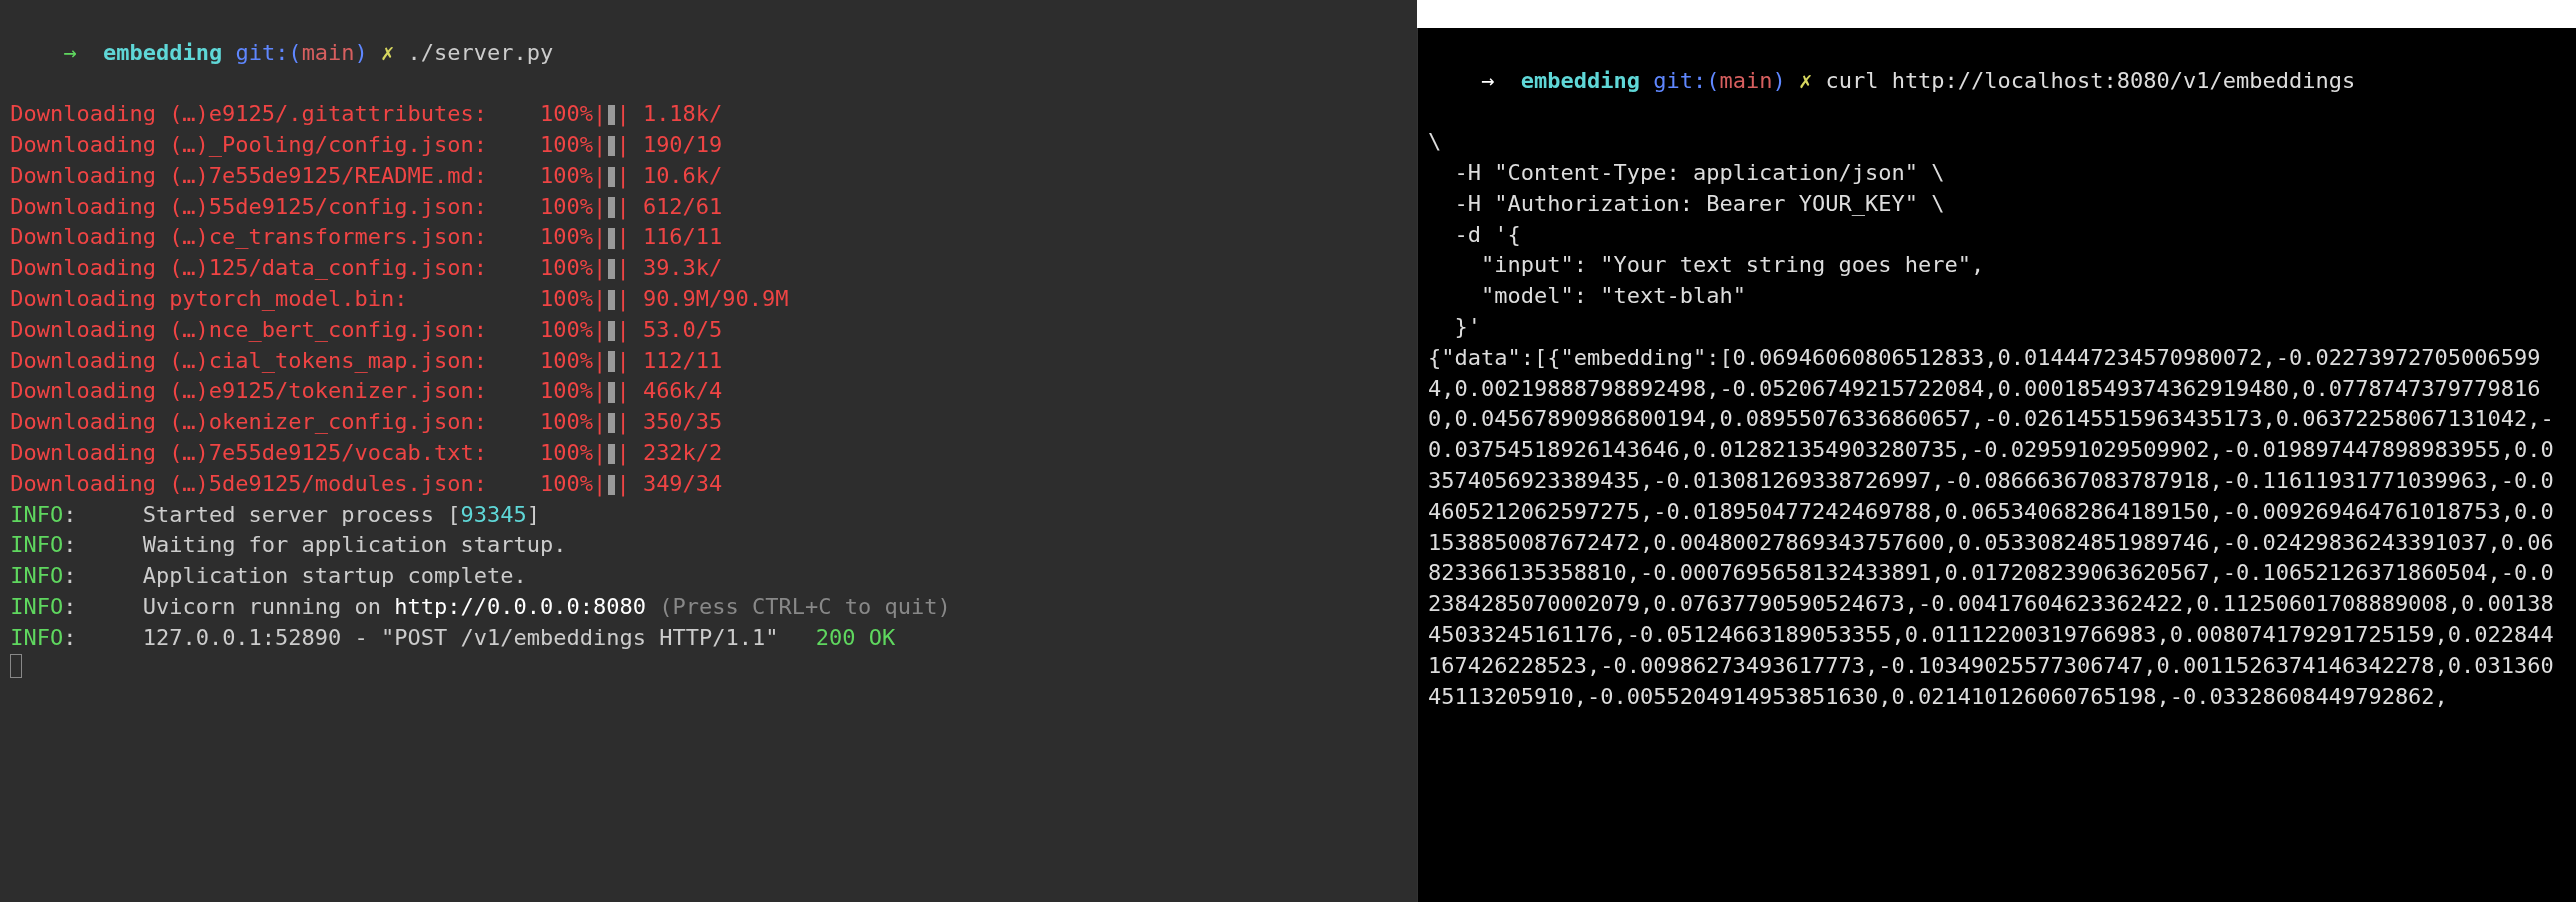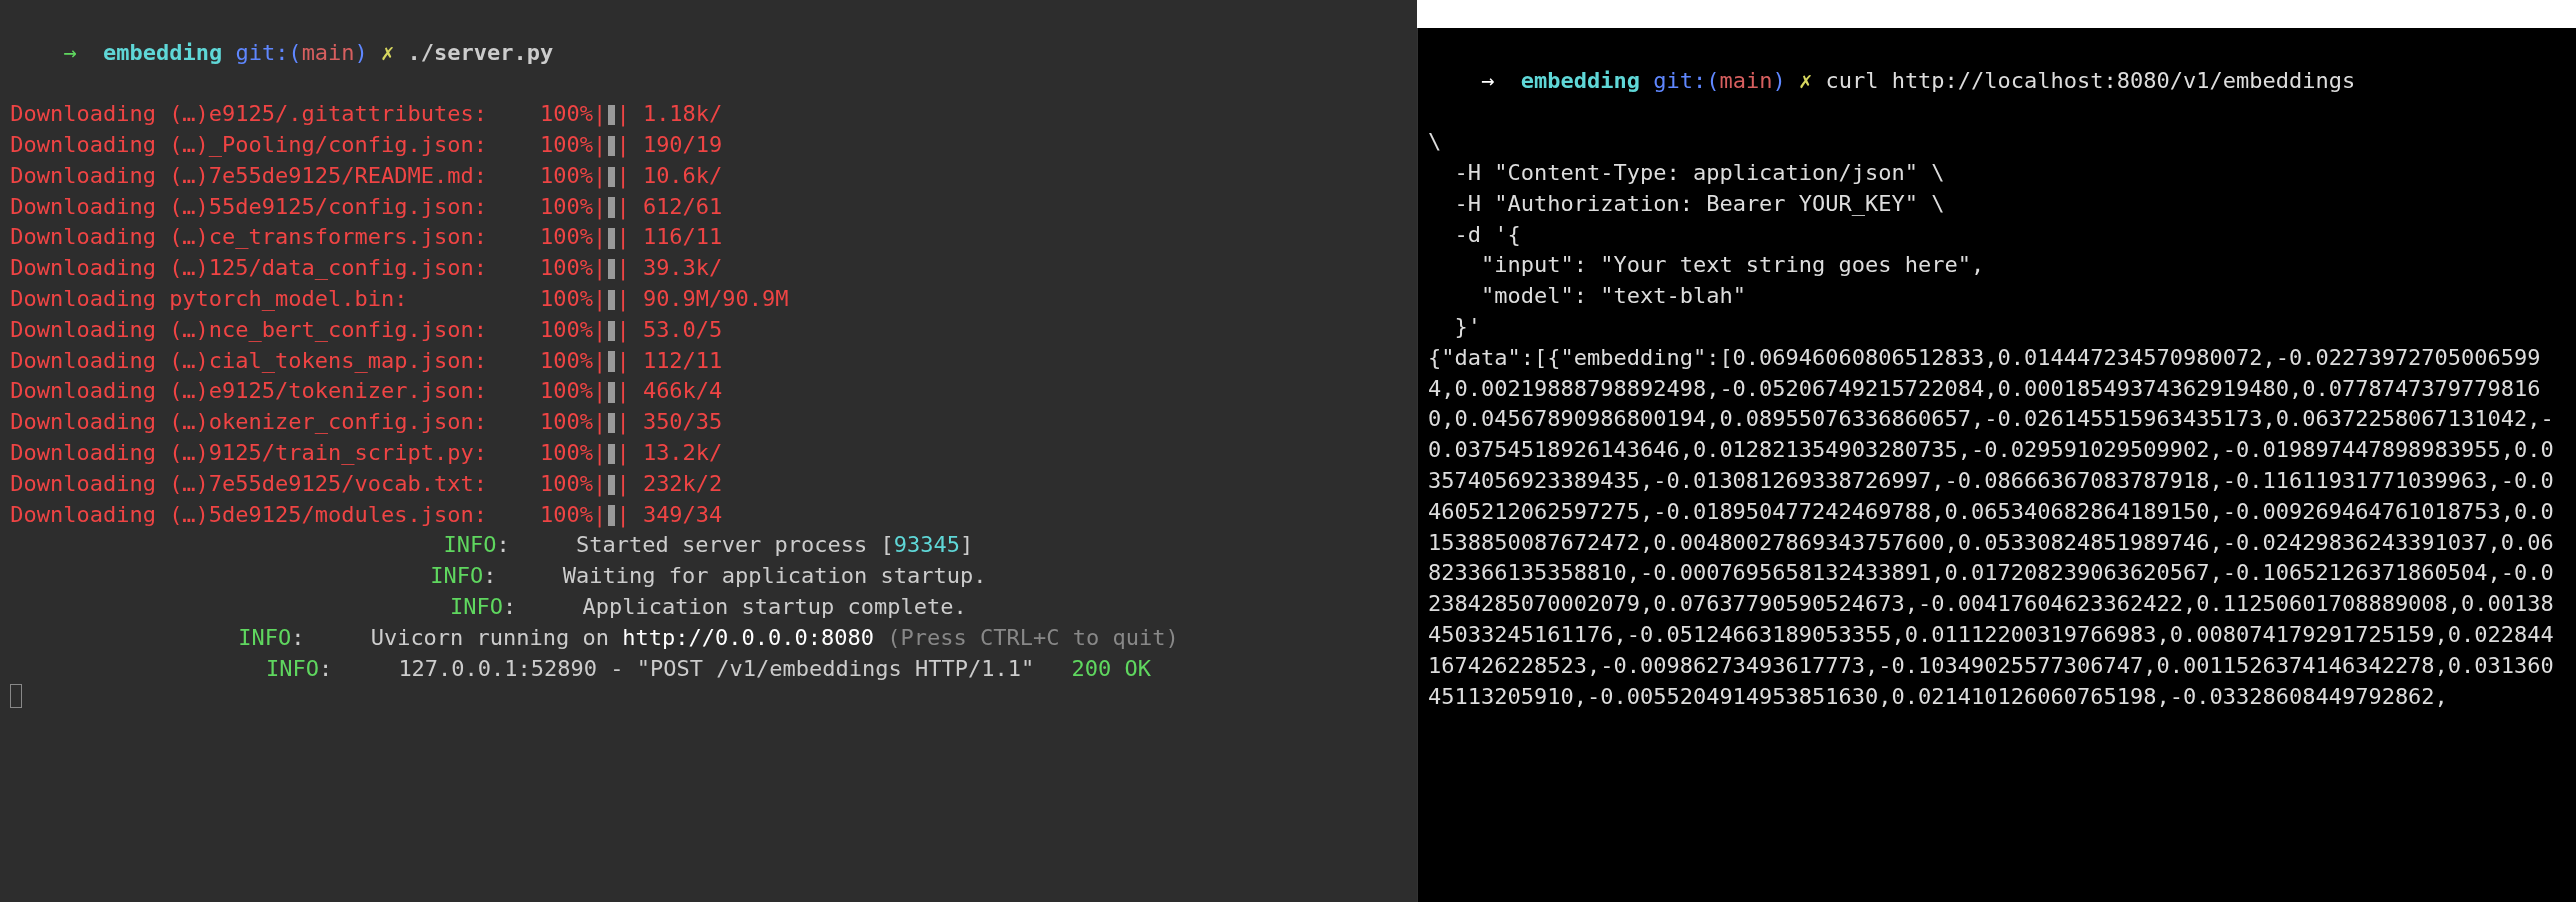"./server.py" .command { font-weight: bold -> none }
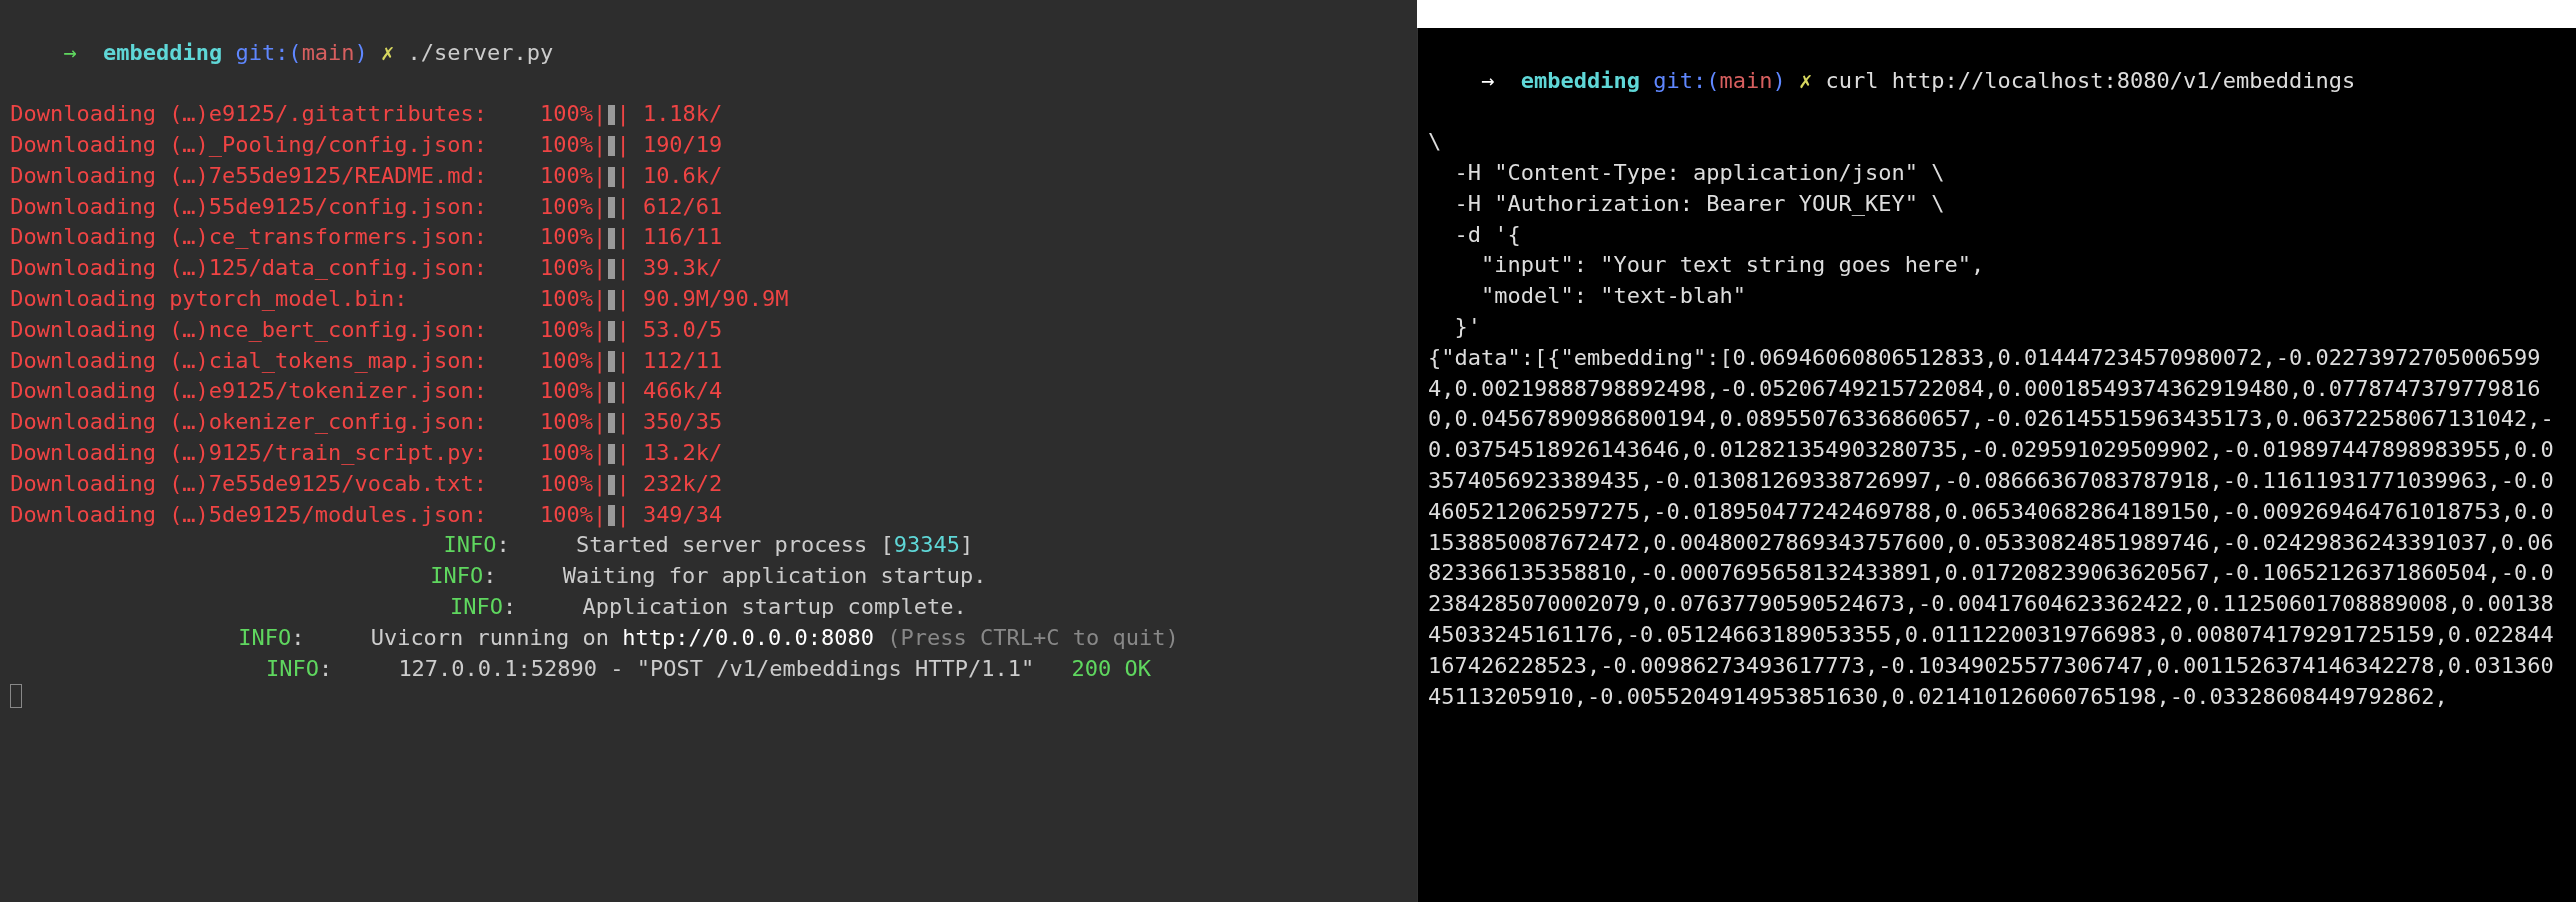"Downloading (…)9125/train_script.py:" div.download-line { html: <div>Downloading (…)9125/train_script.py: 100%|<span></span>| 13.2k/</div> -> none }
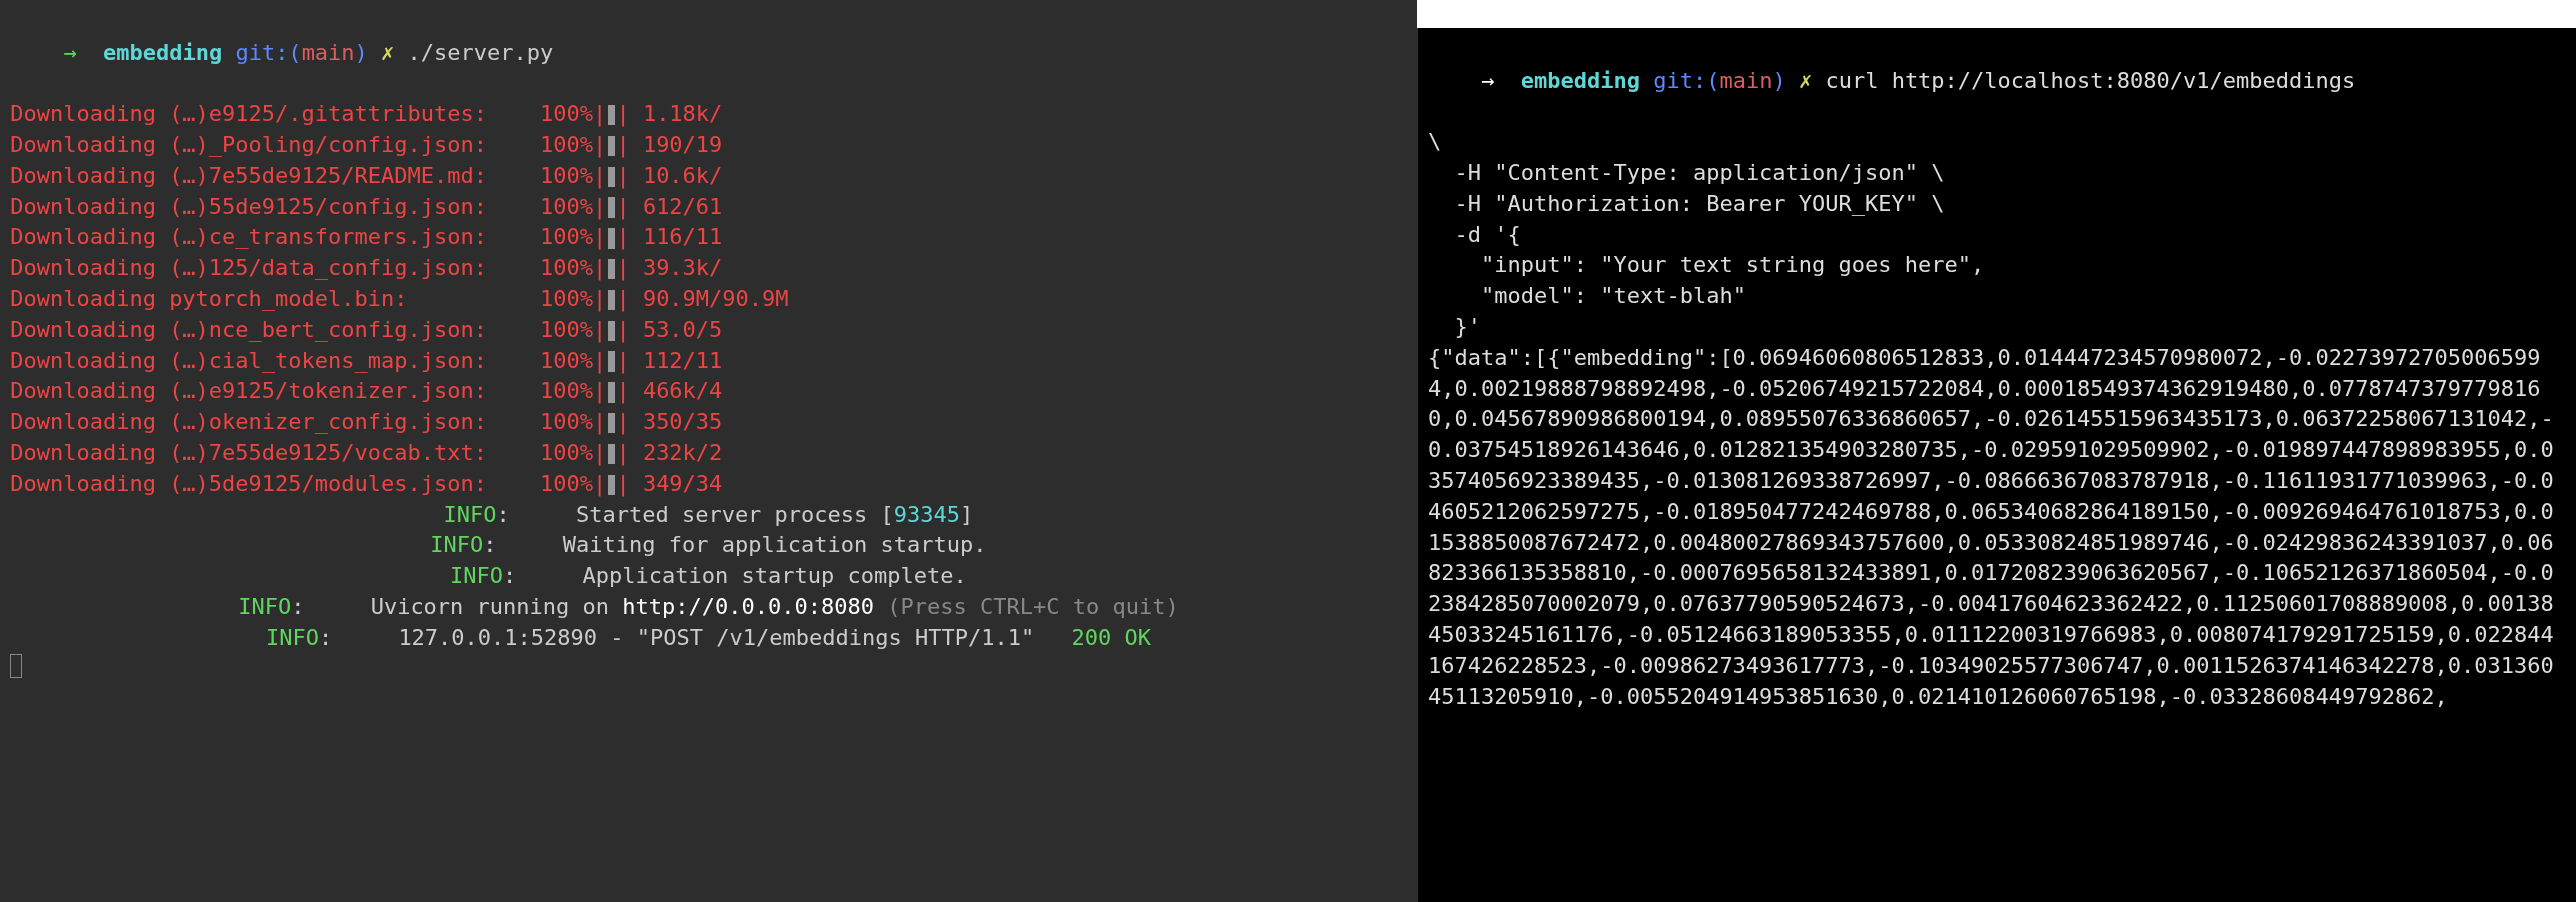"INFO: Started server process [93345]" .info-line { text-align: center -> none }
